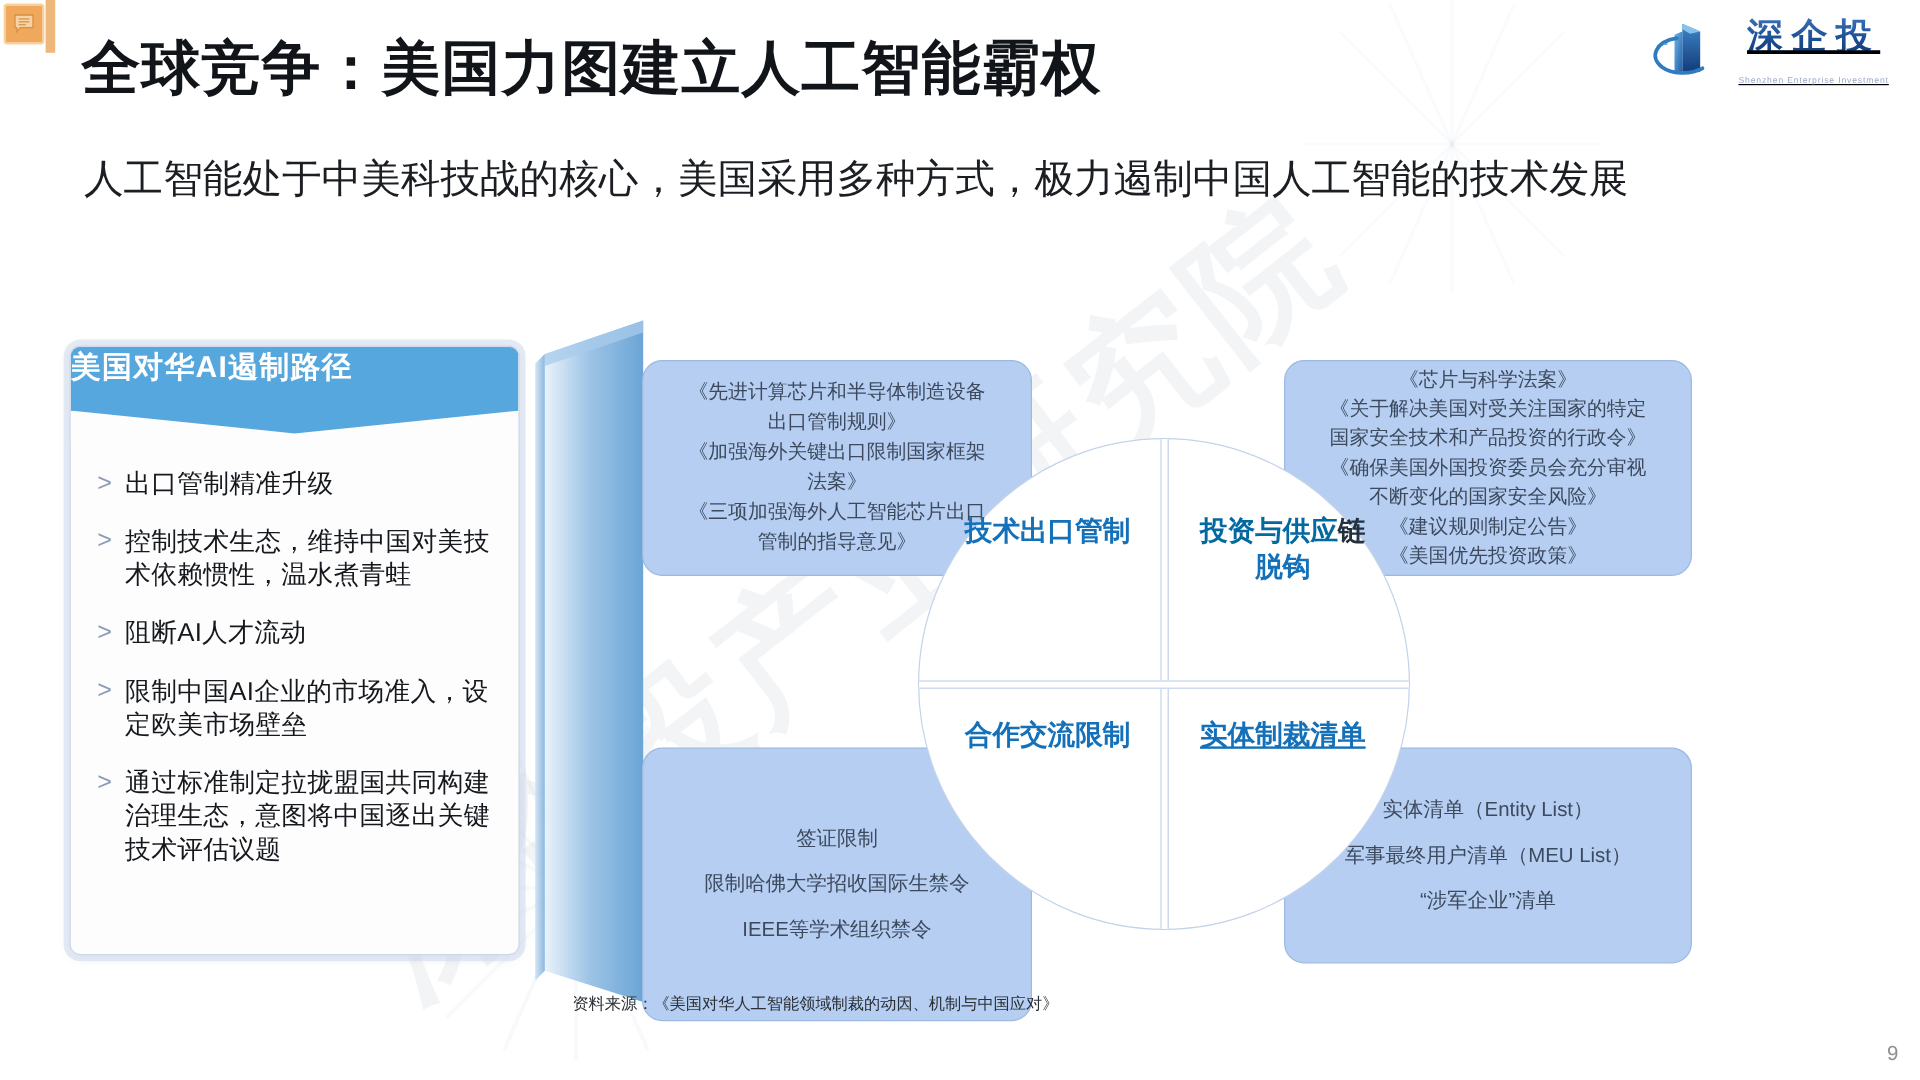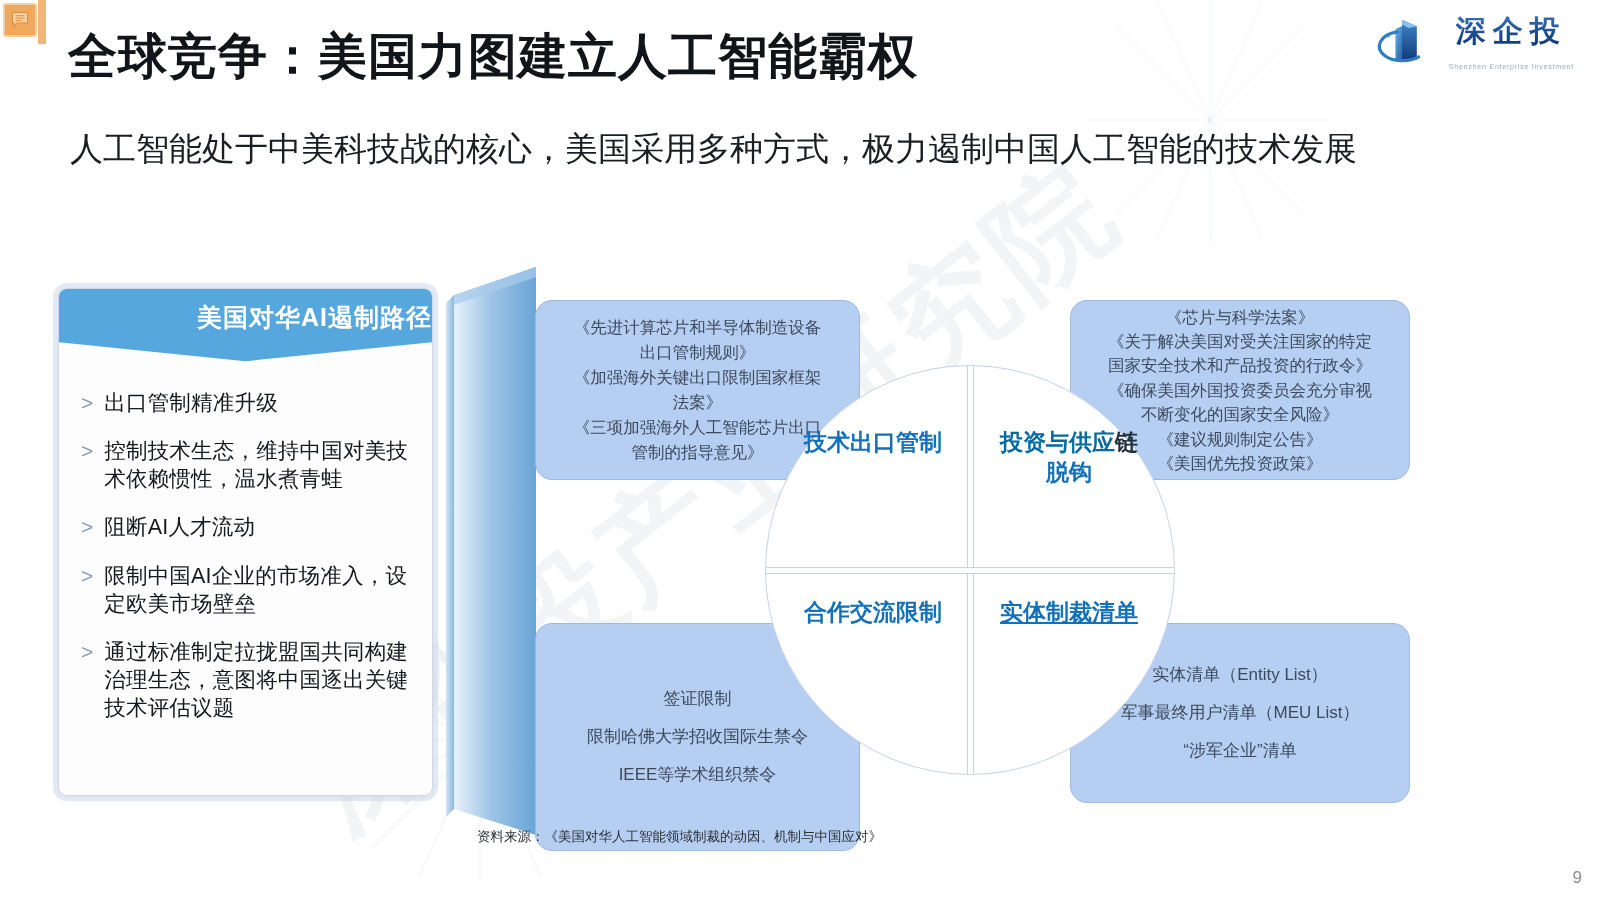"深企投" #logo { text-decoration: none -> underline }
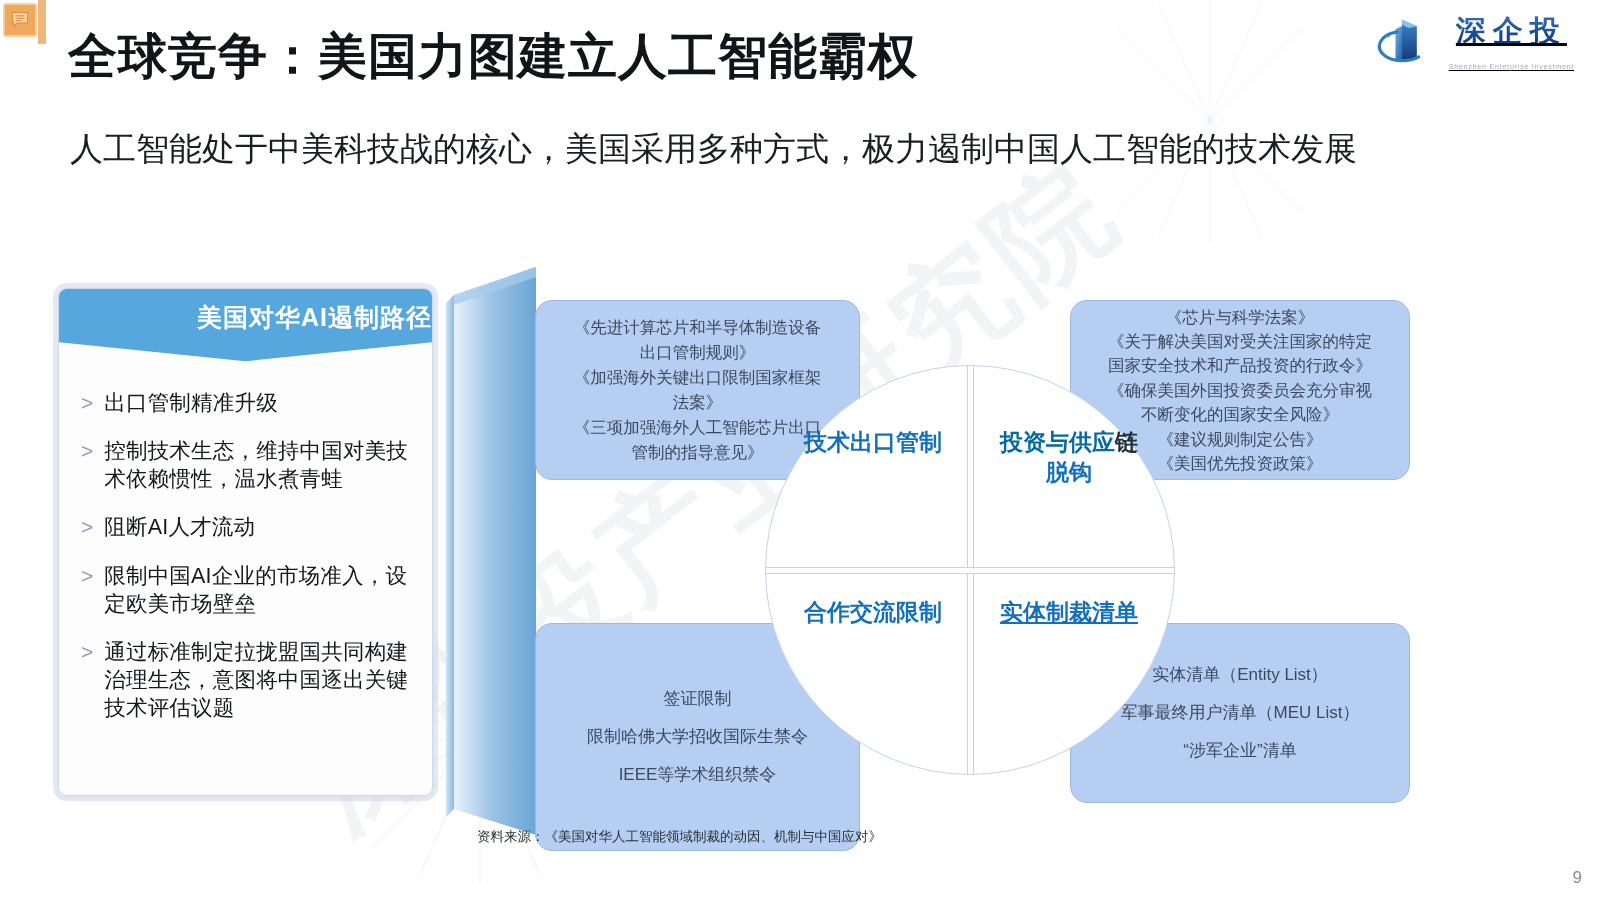"美国对华AI遏制路径" #left-card-header .htxt { text-align: right -> left; top: 12px -> 0 }
